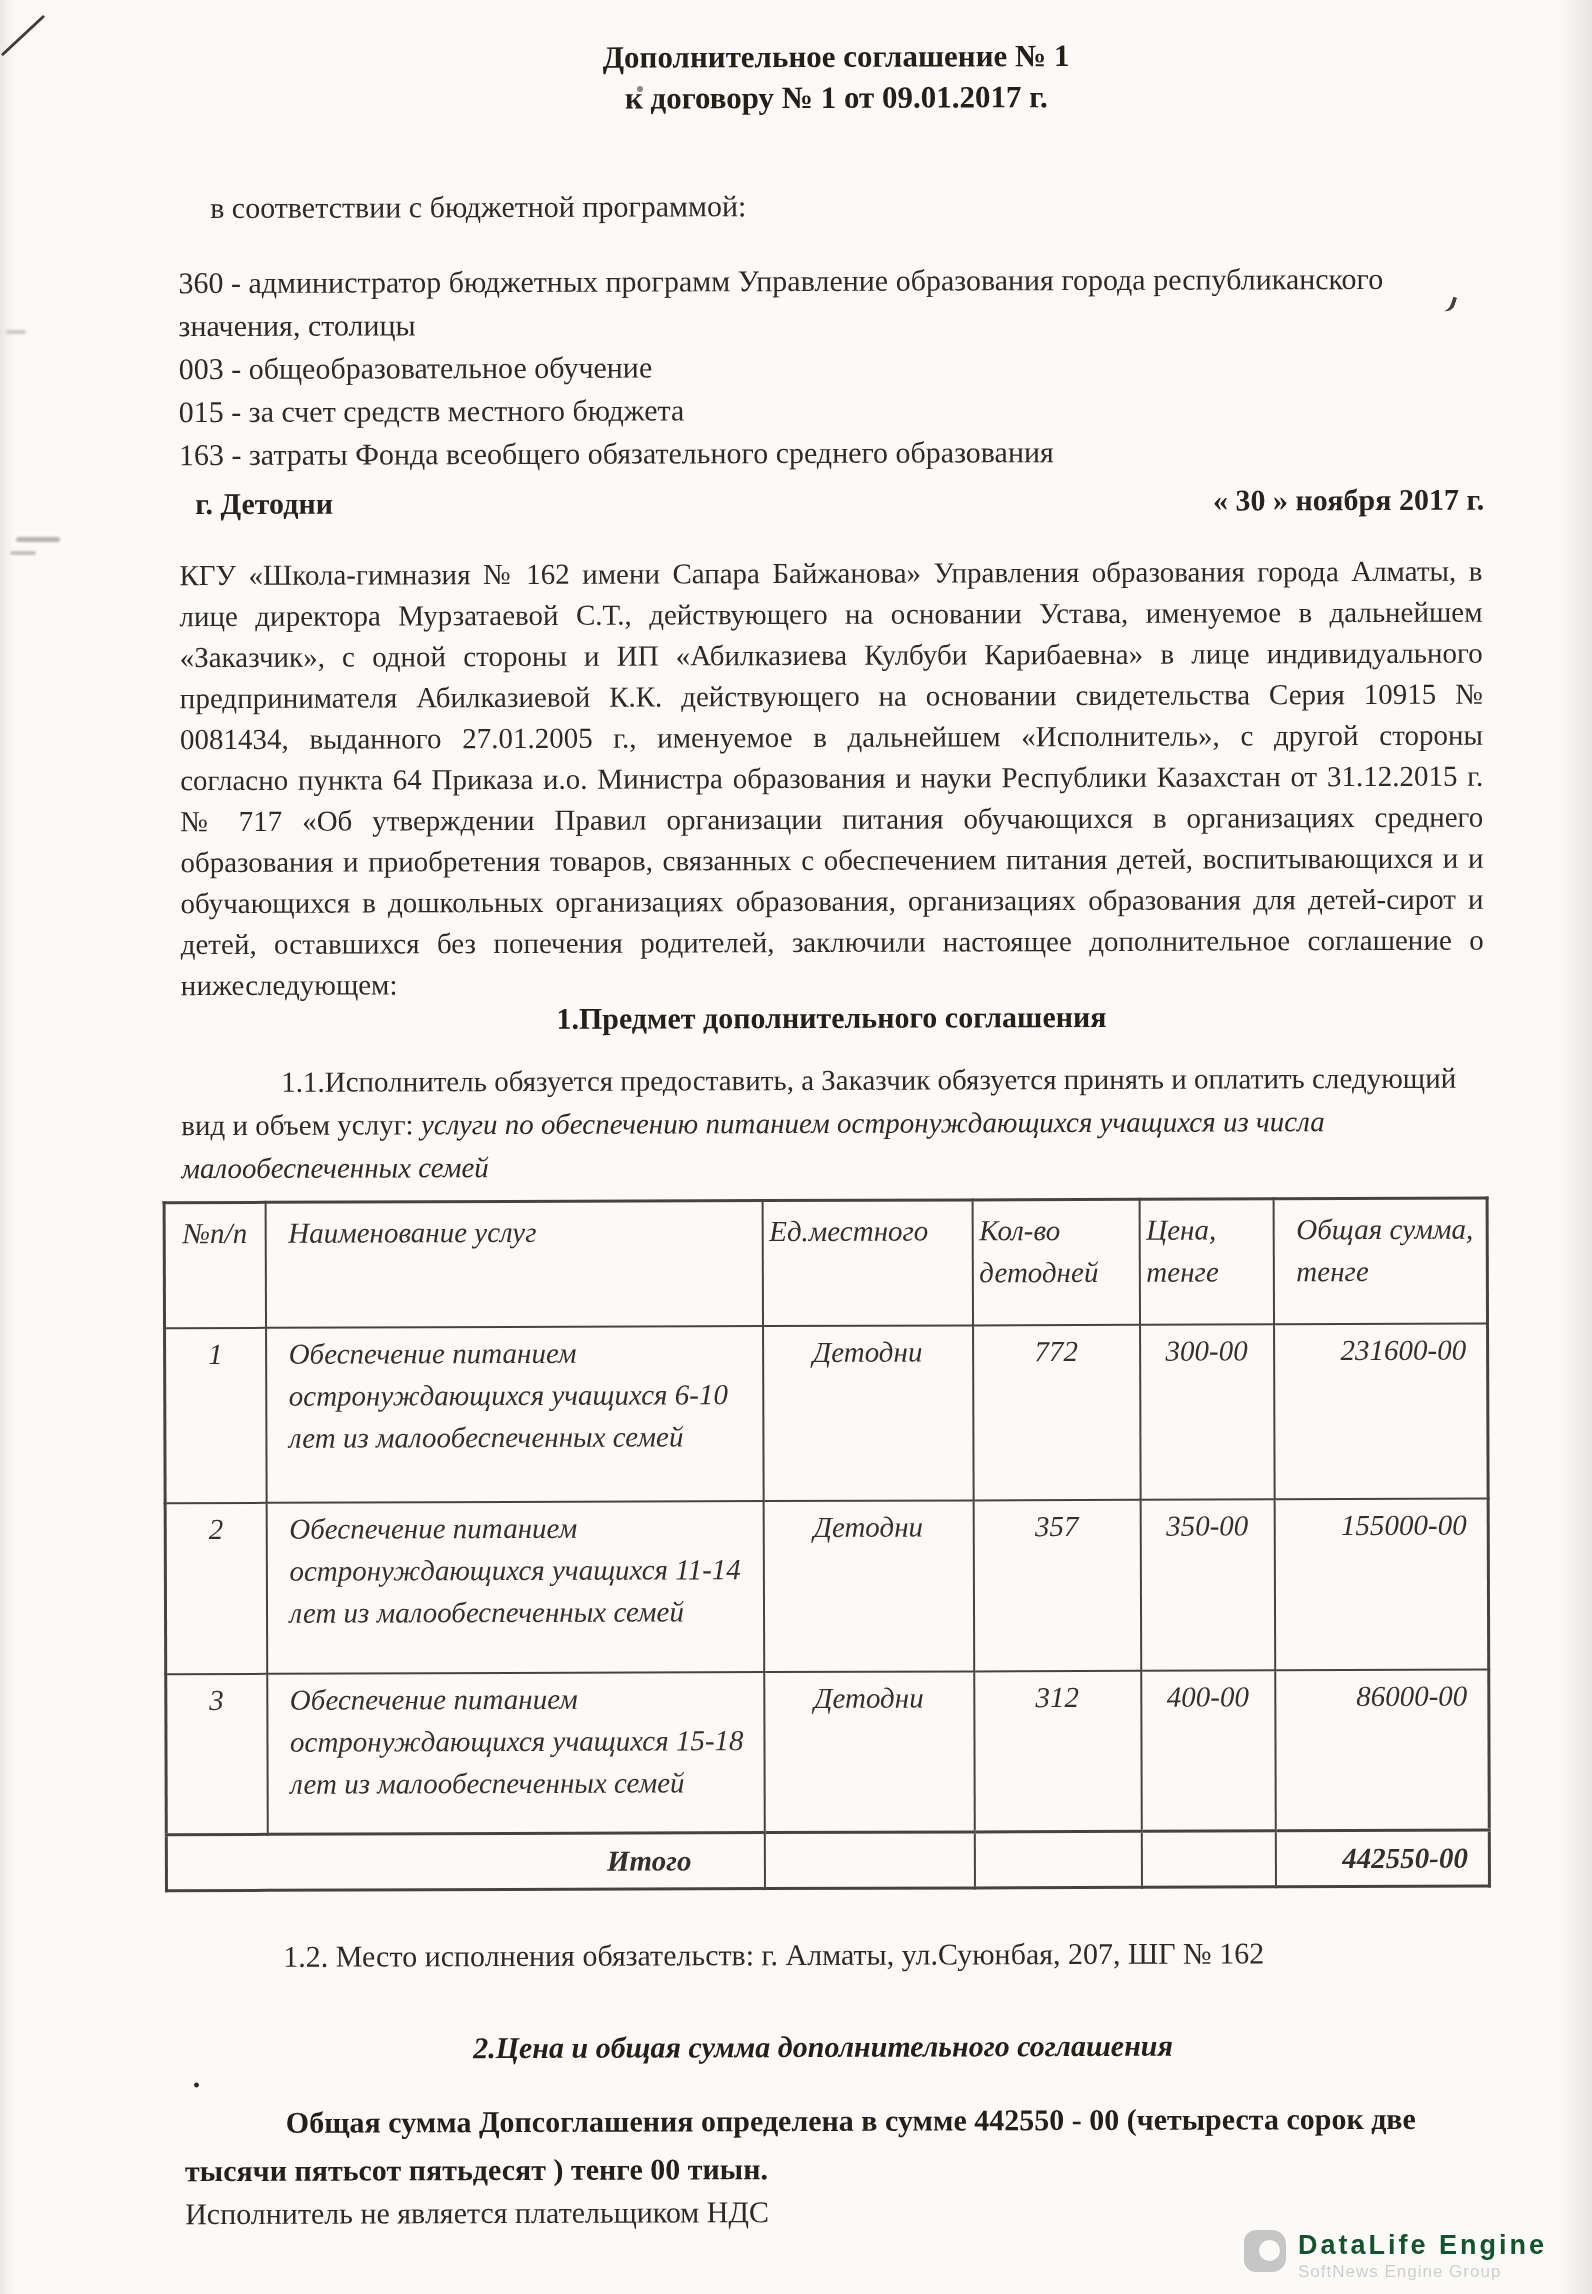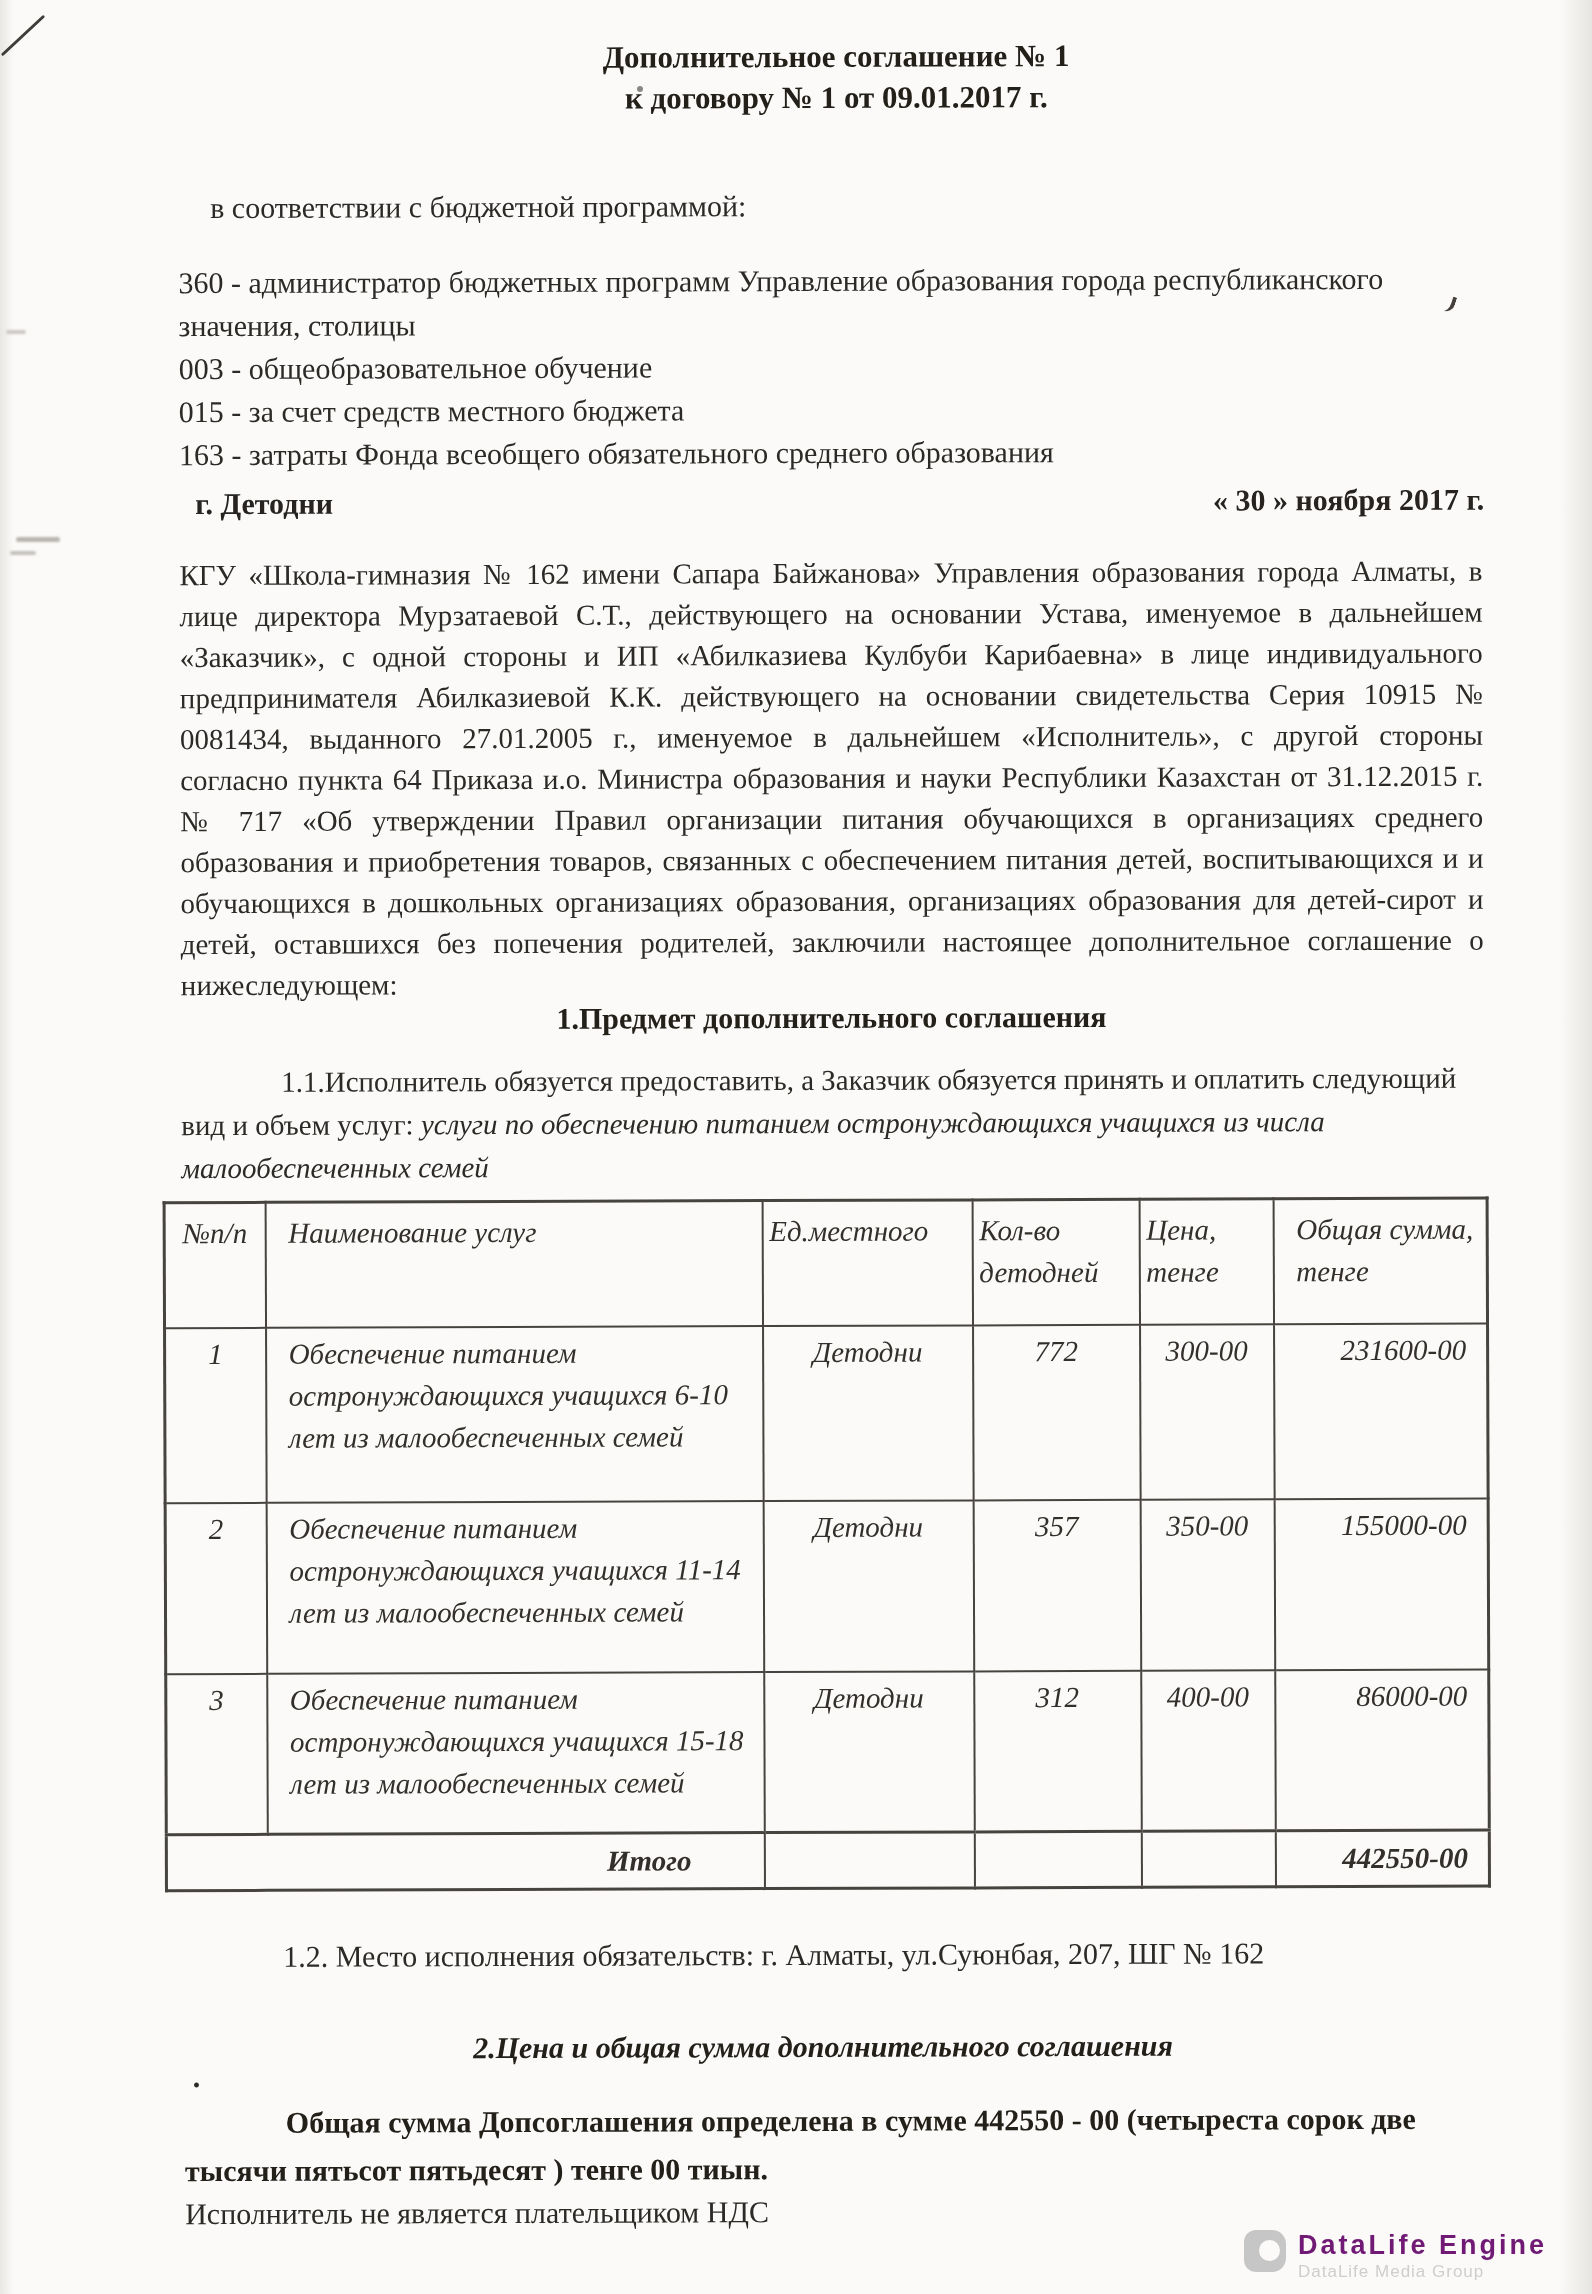"DataLife Engine" .wm-brand { color: #701a75 -> #14532d }
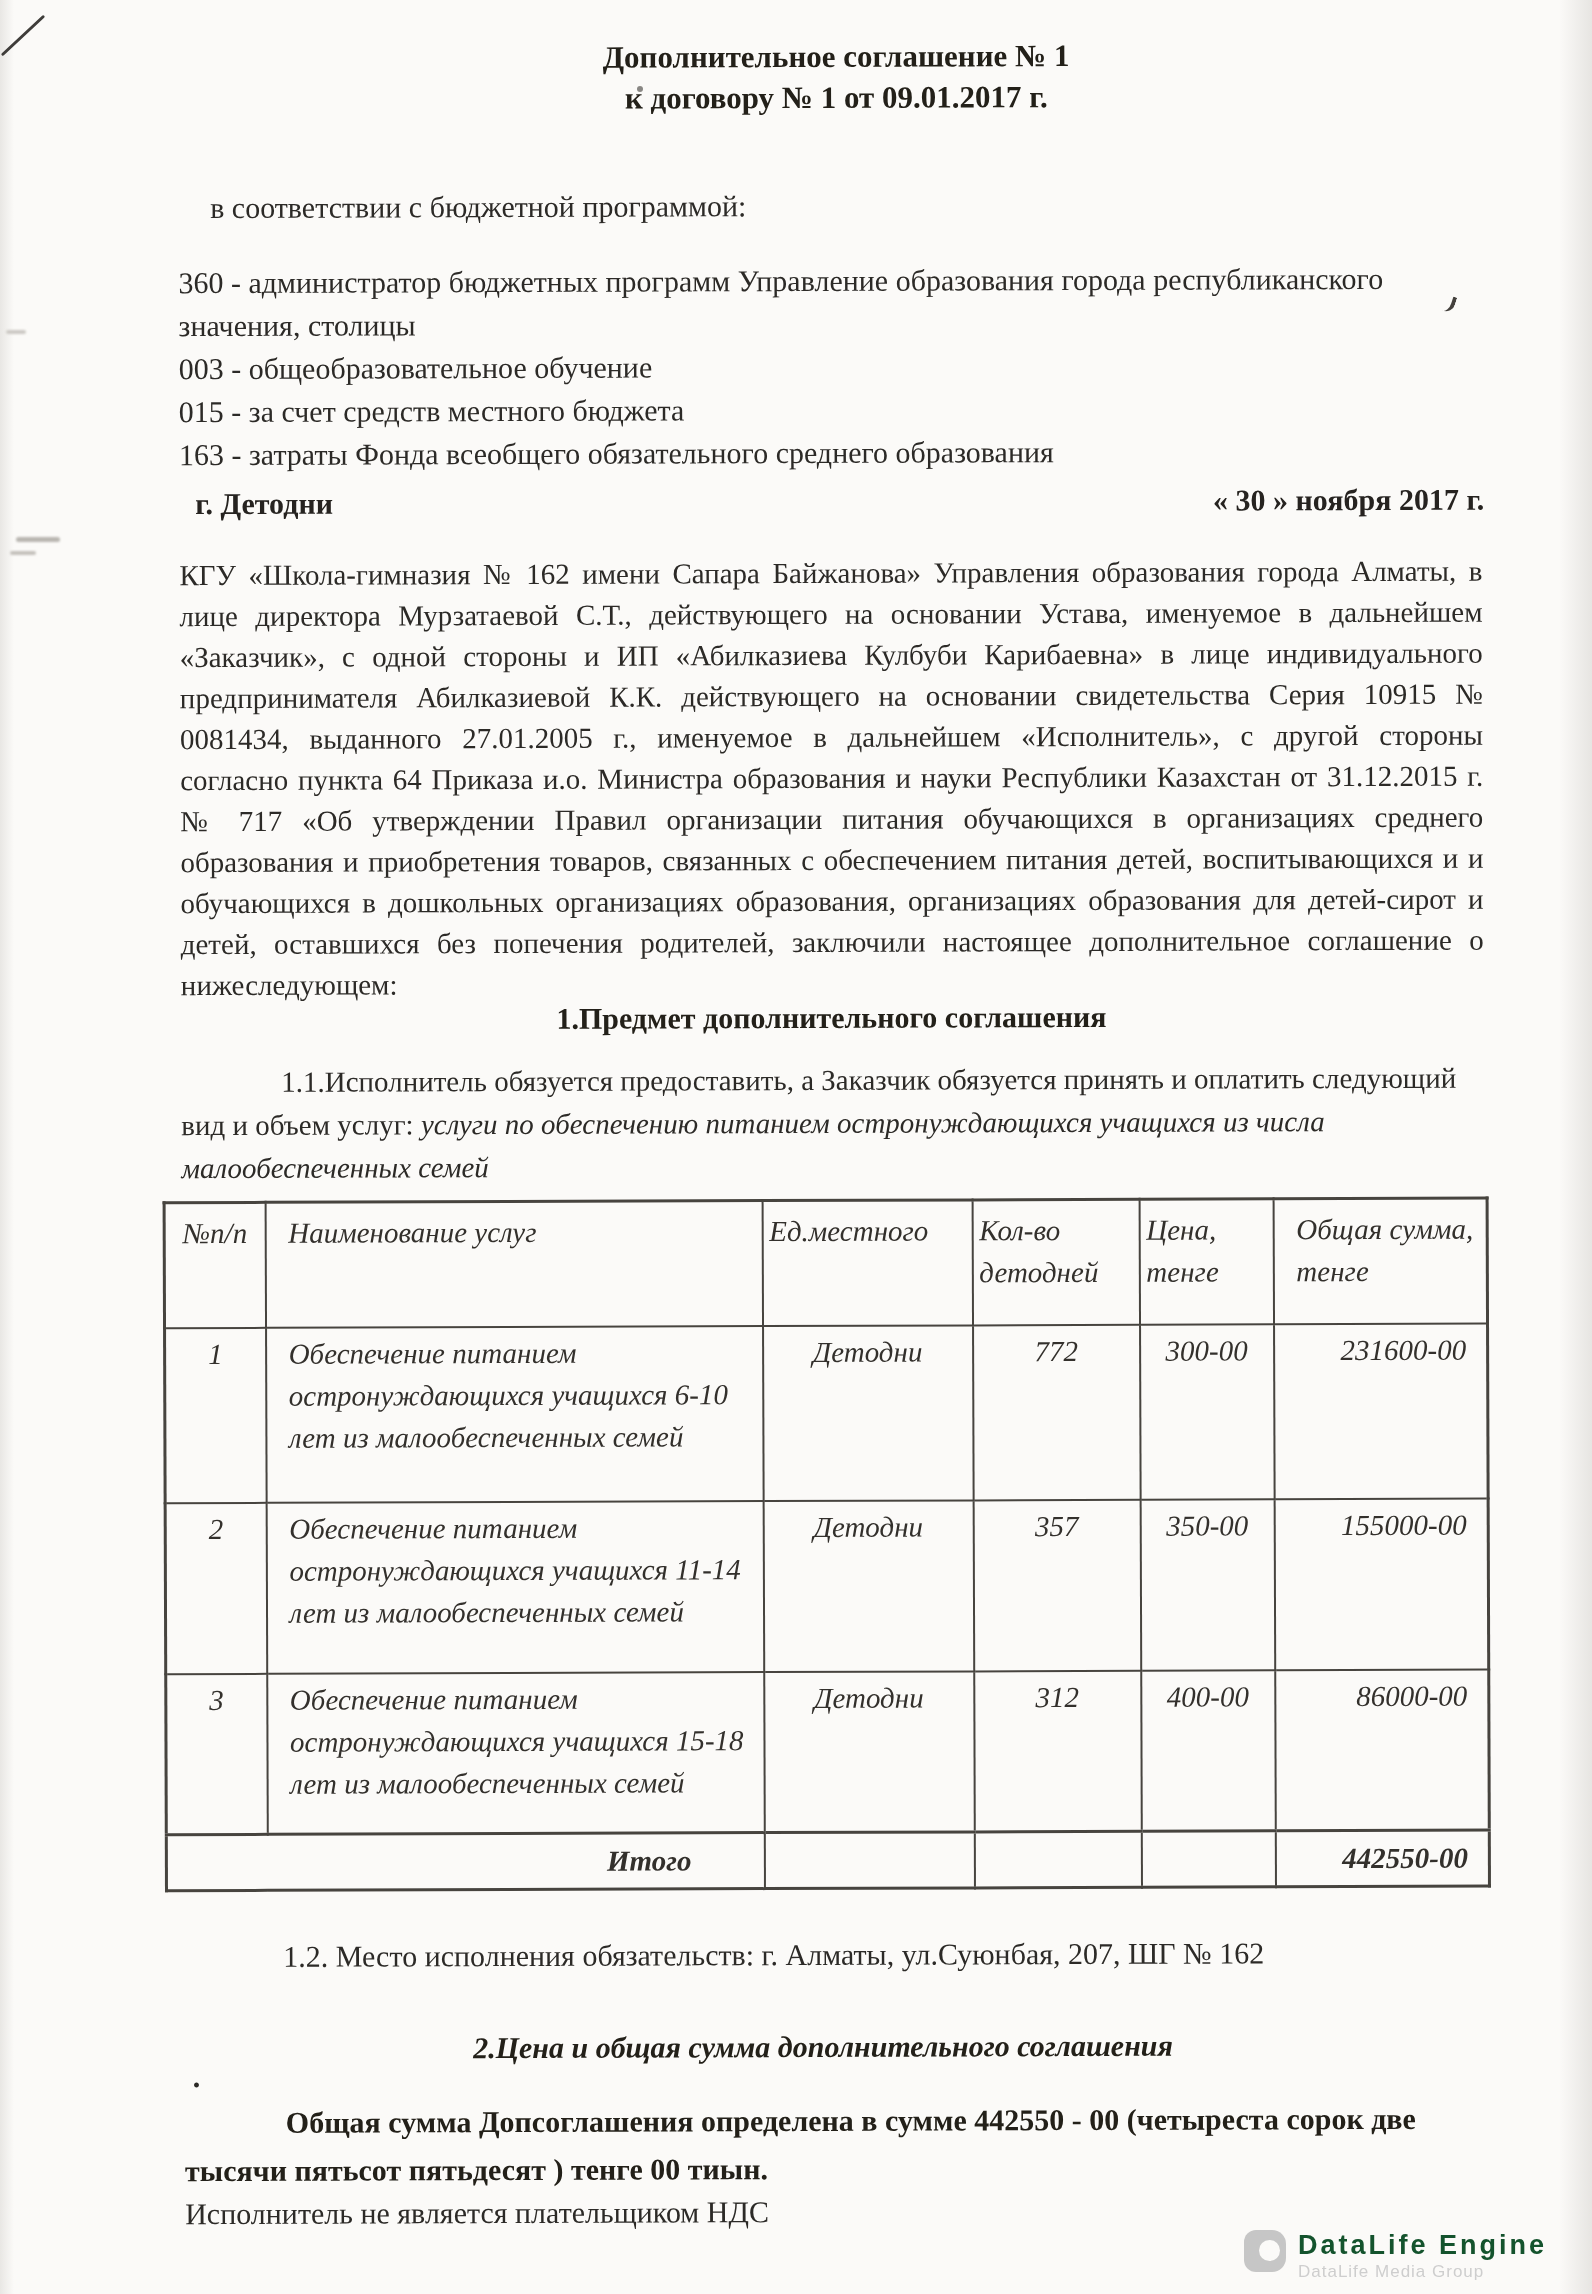"DataLife Media Group" span.wm-sub { text: DataLife Media -> SoftNews Engine }
